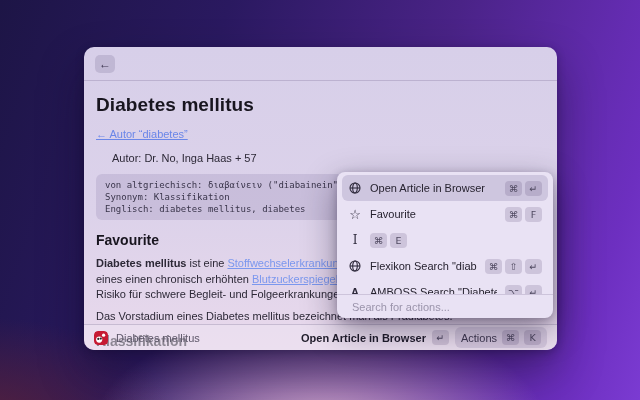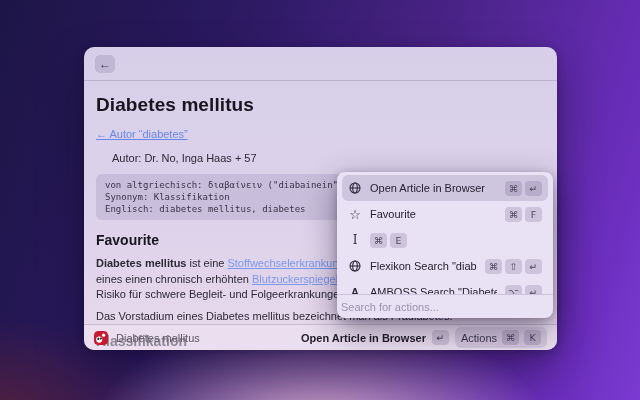"Search for actions..." .menu-search { padding: 0 4px -> 0 15px }
